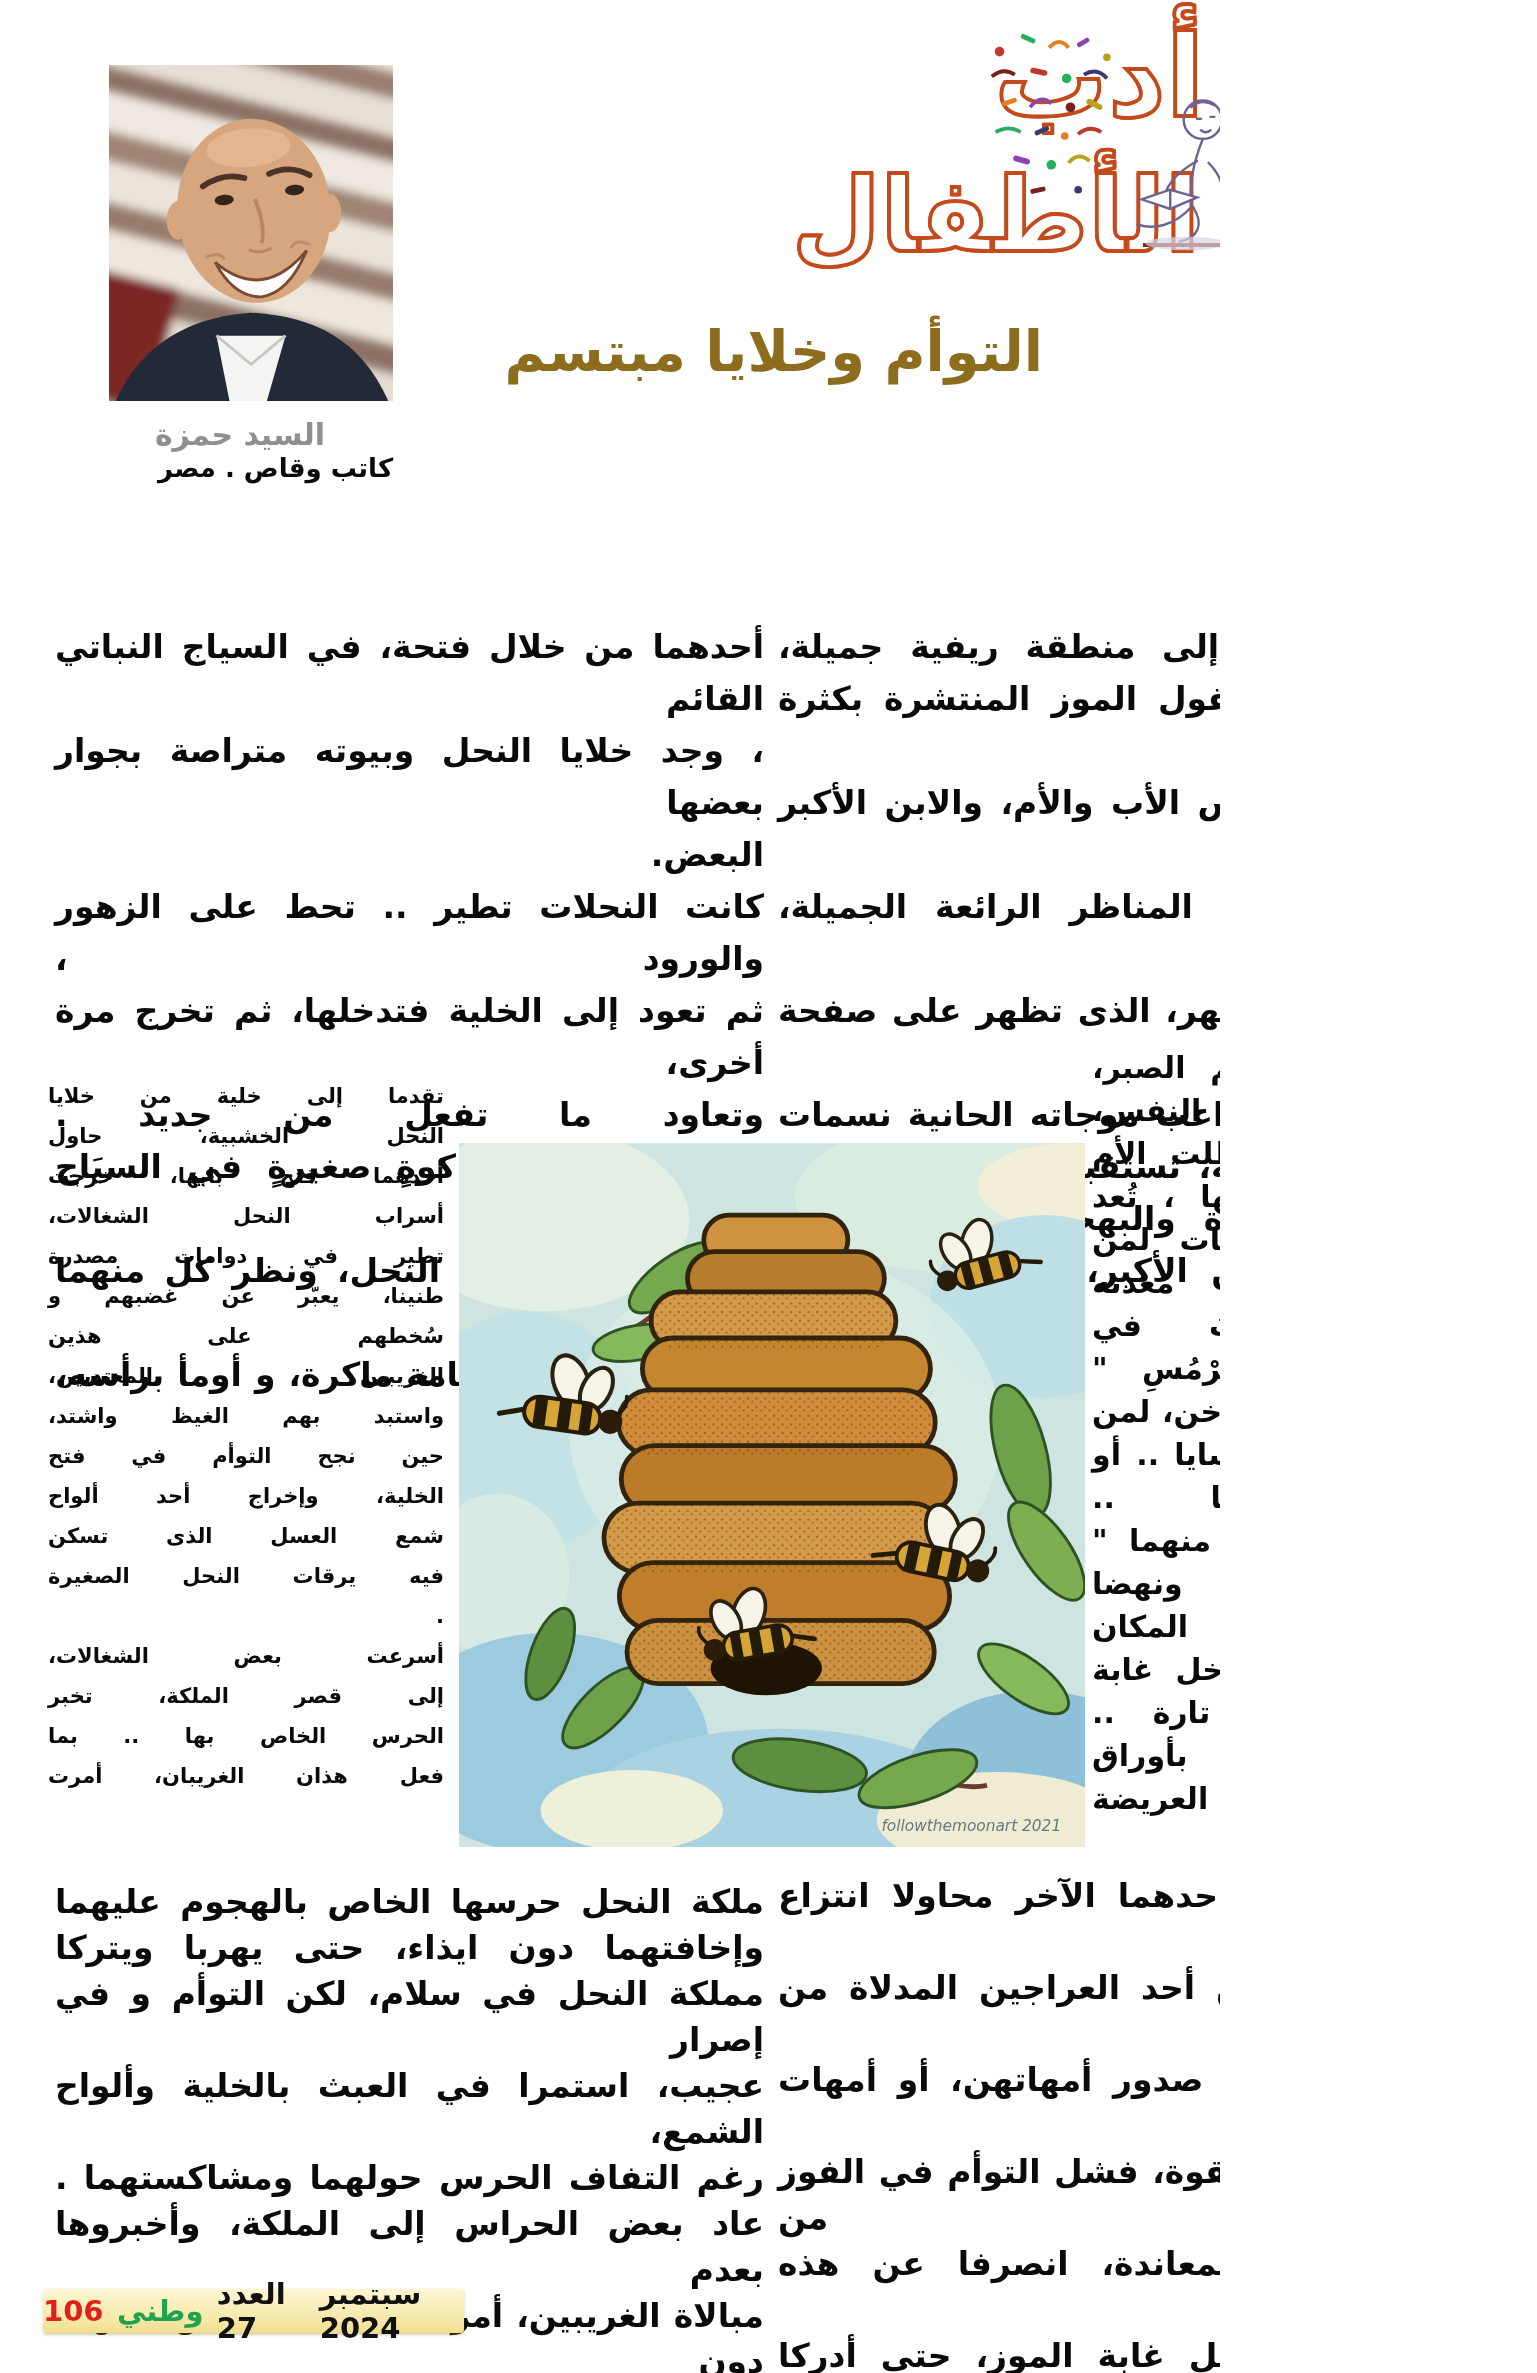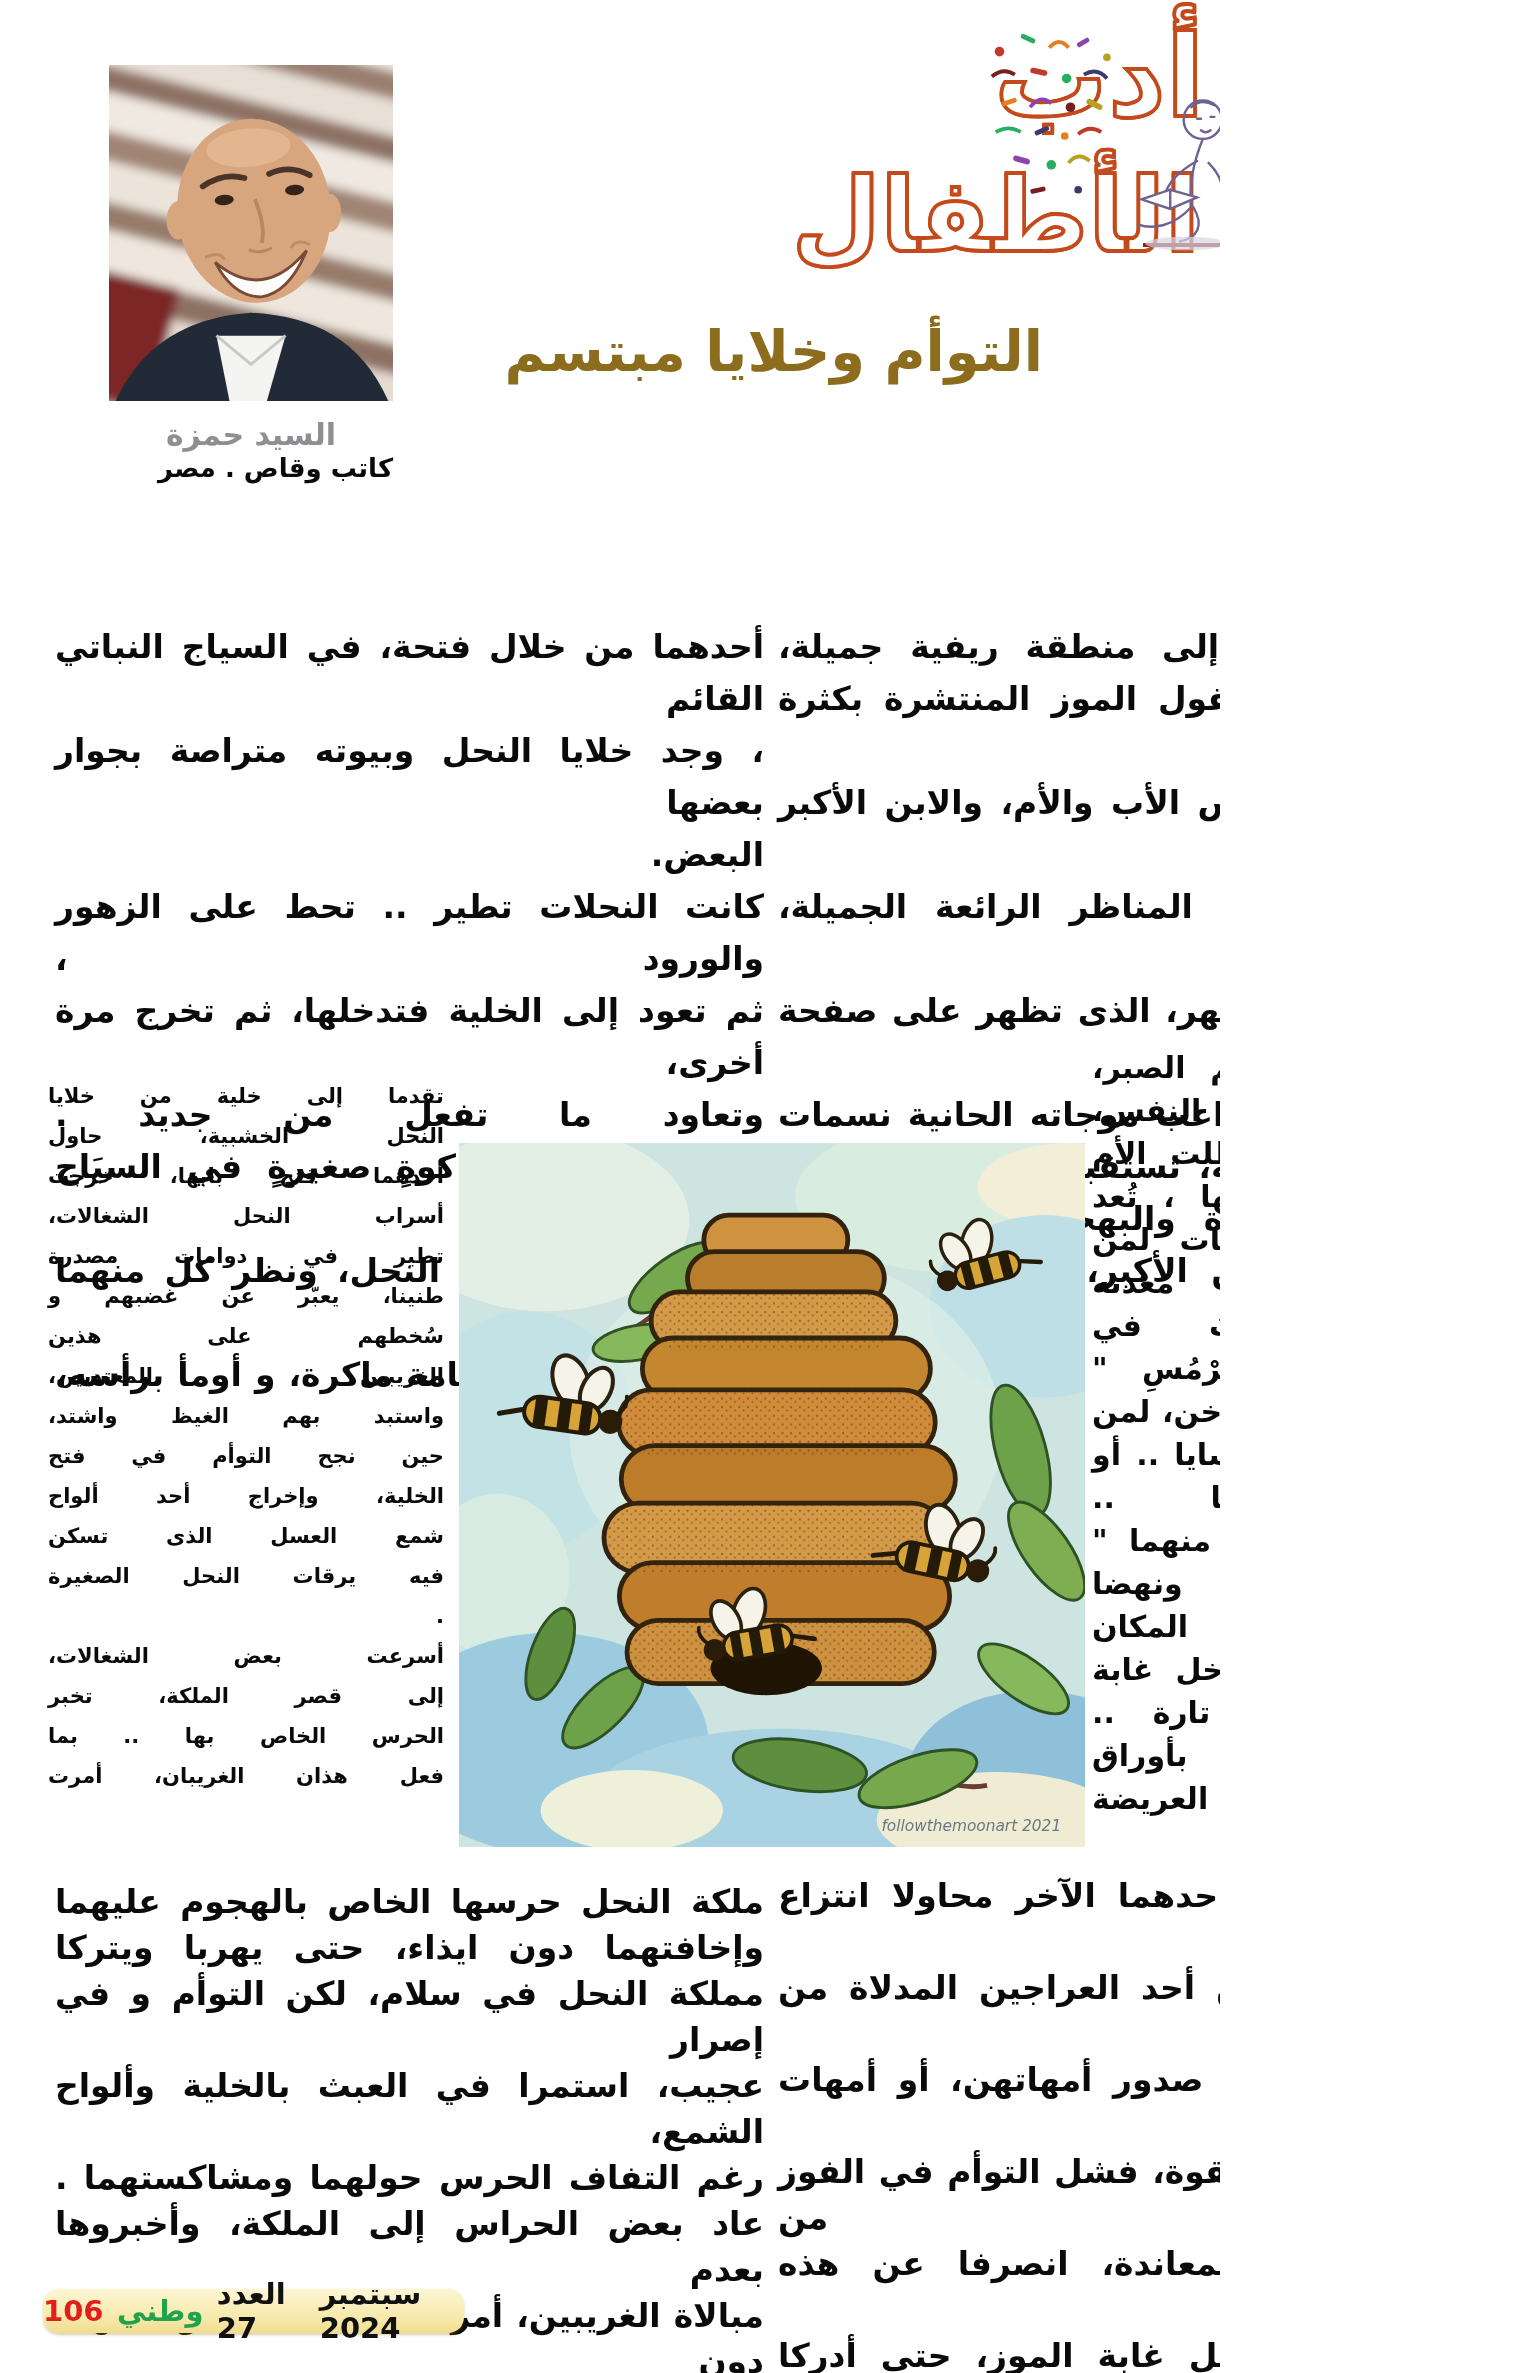"السيد حمزة" .author-name { left: 109px -> 98px }
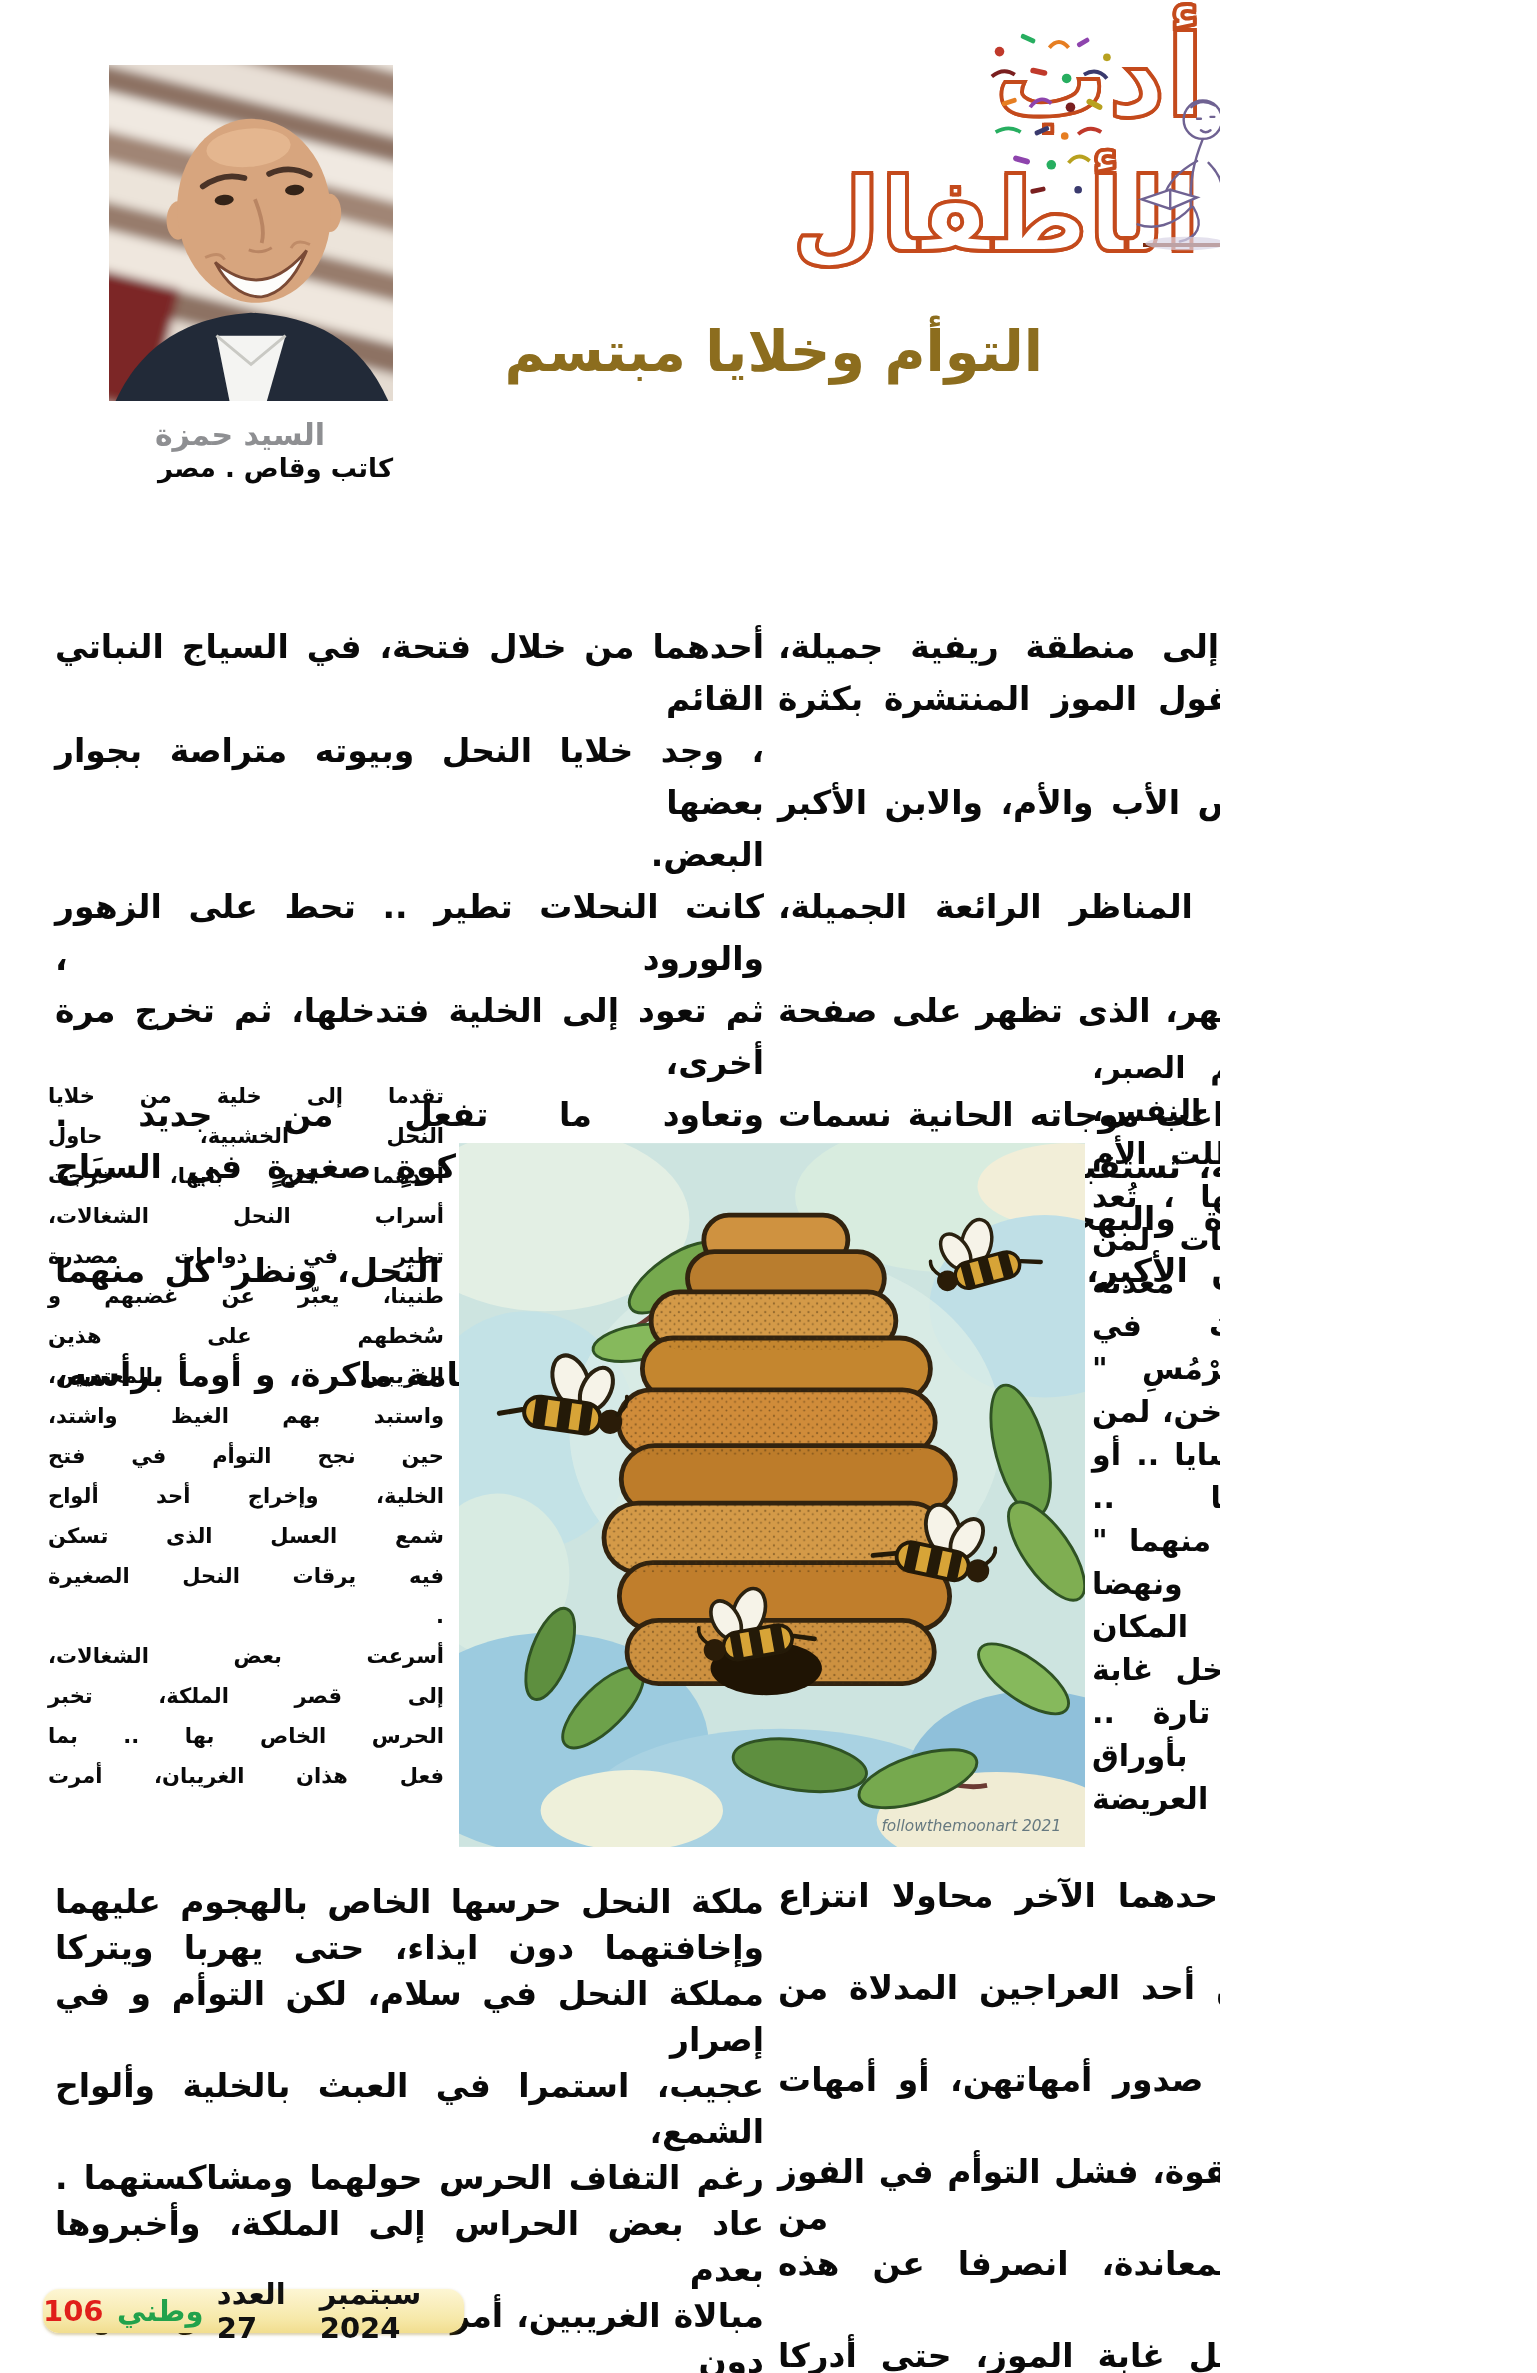"106" .footer-bar { border-radius: 16px -> 4px }
